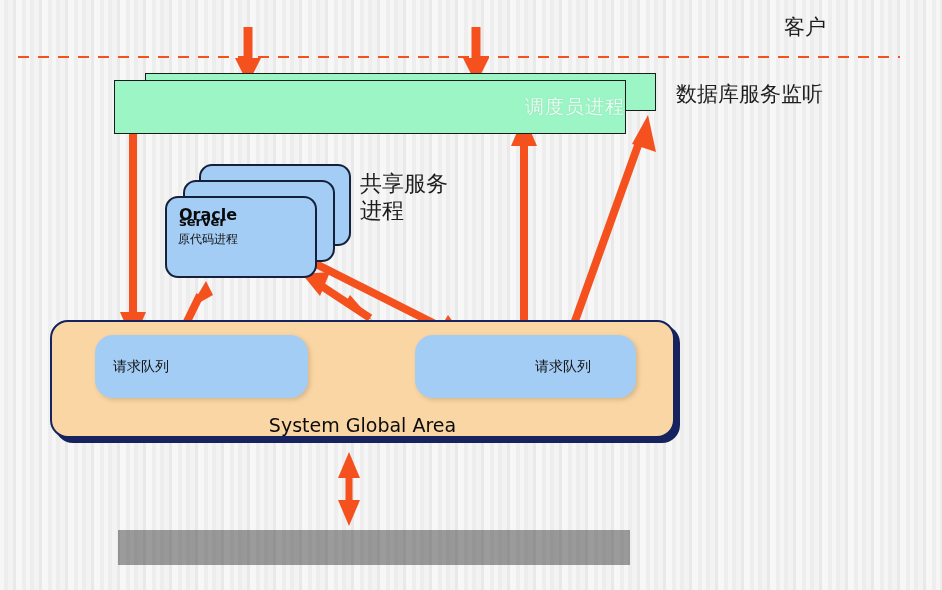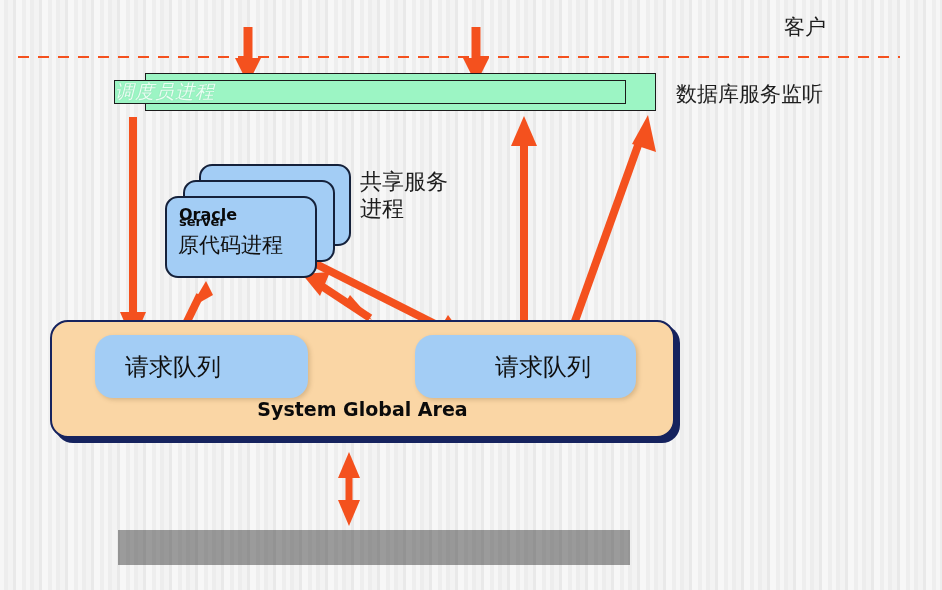"客户" .side-label { font-family: Liberation Mono, monospace -> Liberation Sans, sans-serif }
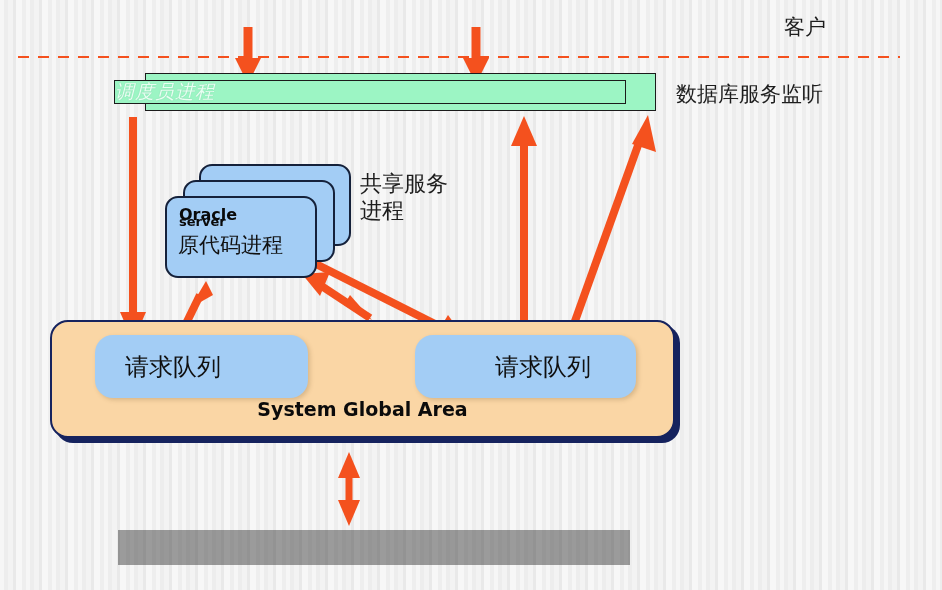"调度员进程" .green-front { font-style: italic -> none; height: 24px -> 54px; justify-content: flex-start -> flex-end }
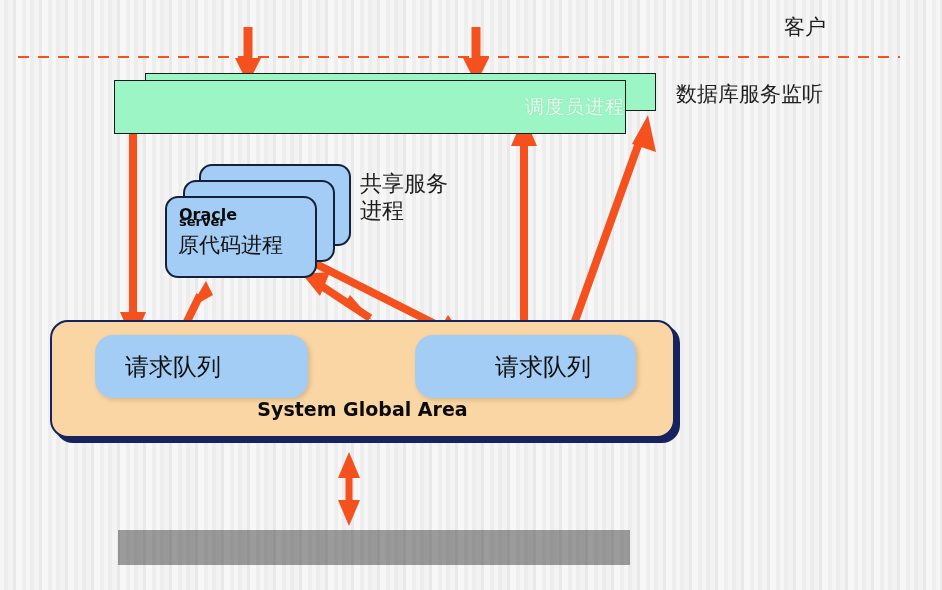"原代码进程" .srv-1 .cn { font-size: 21px -> 12px }
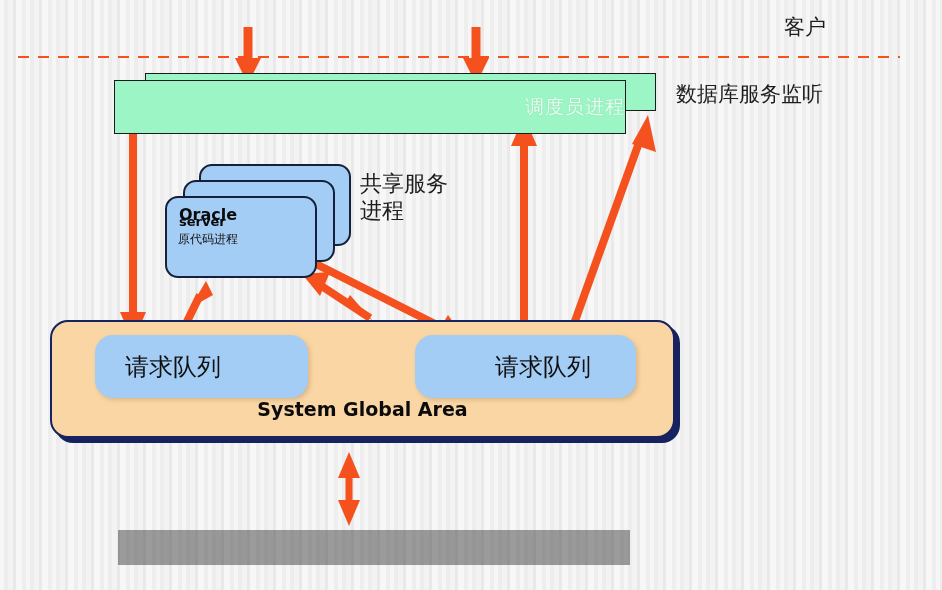"请求队列" .queue .lbl { font-size: 24px -> 14px; margin-left: 12px -> none }
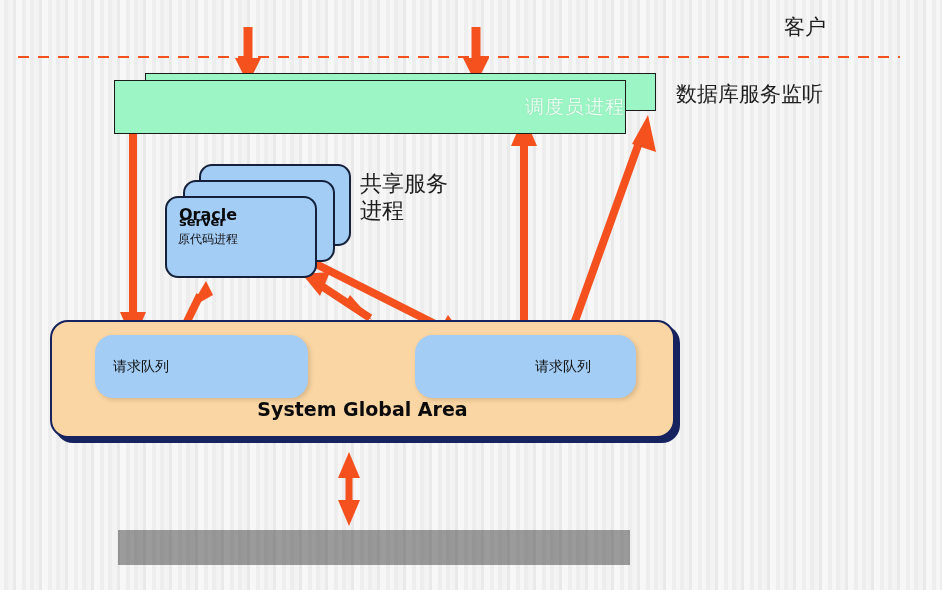"System Global Area" #sga-title { bottom: 16px -> 0; font-weight: bold -> normal }
